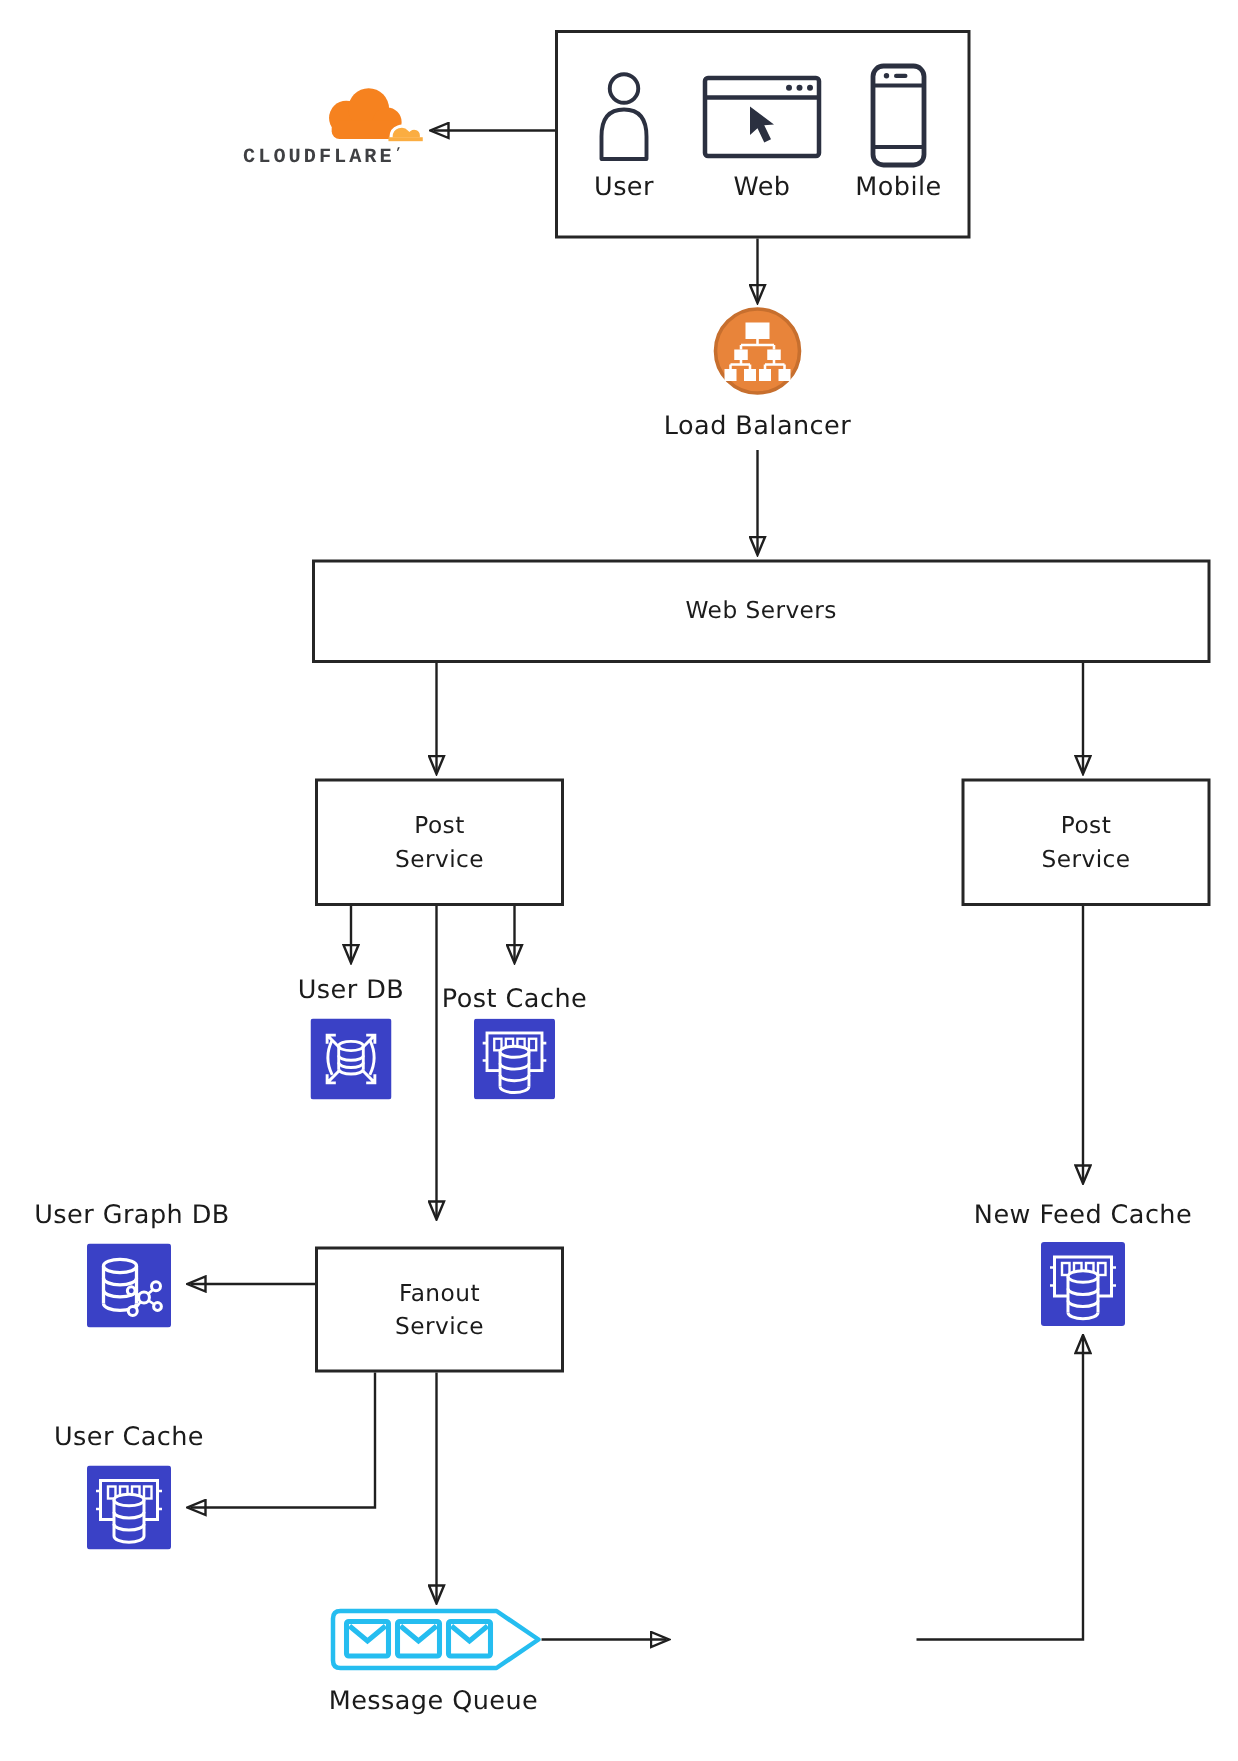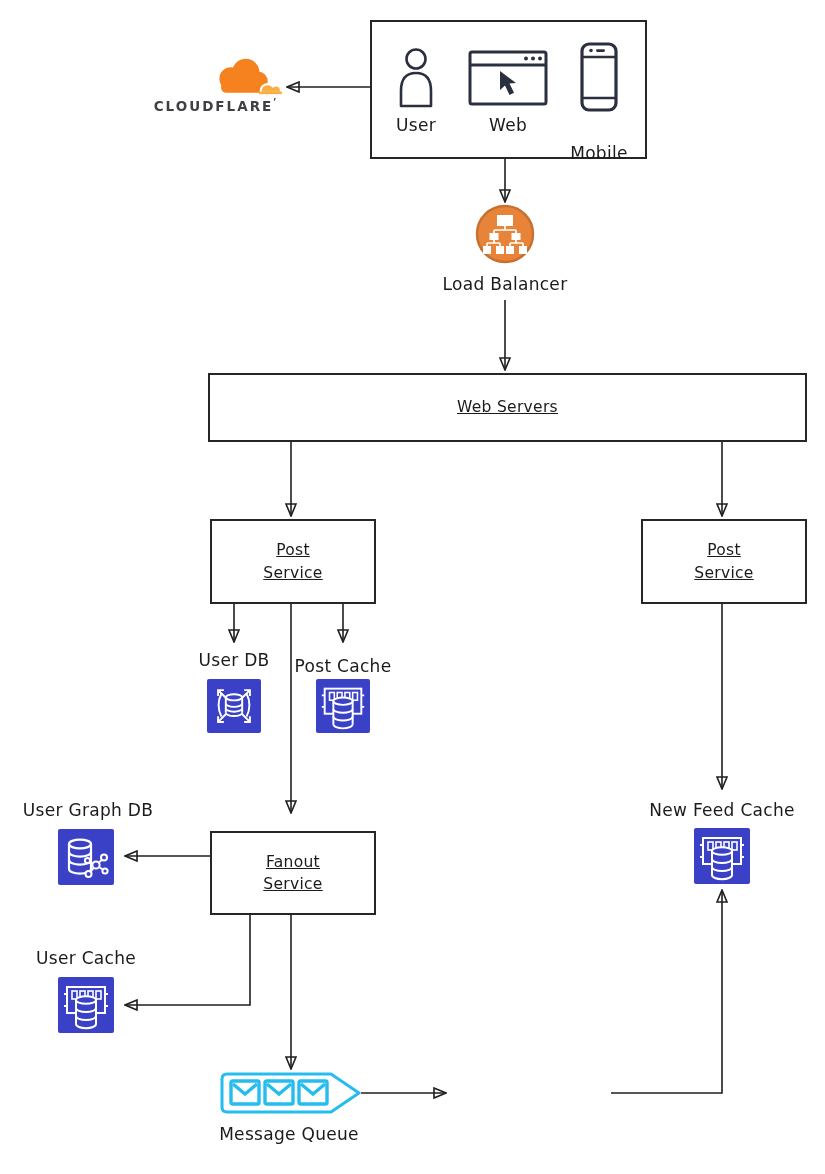"CLOUDFLARE’" .cf-word { font-family: none -> Liberation Mono, monospace }
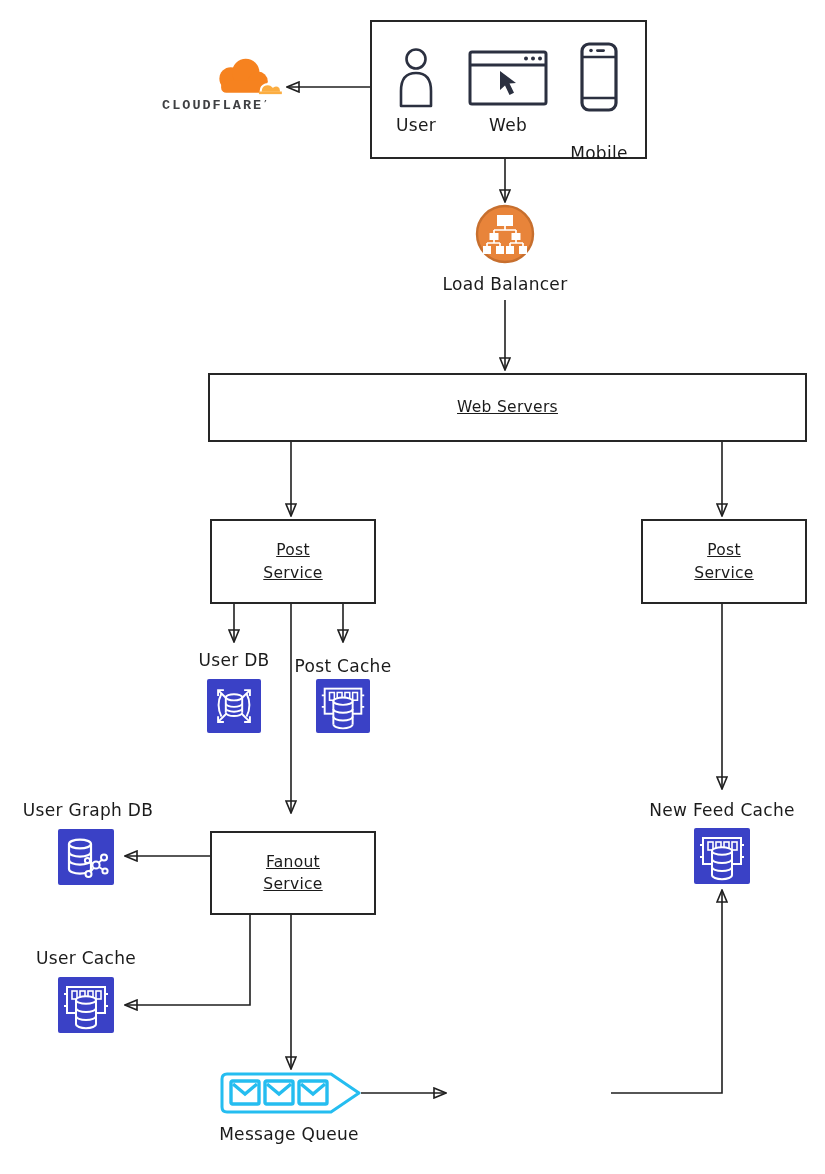"Mobile" div.caption { margin-top: 28px -> none }
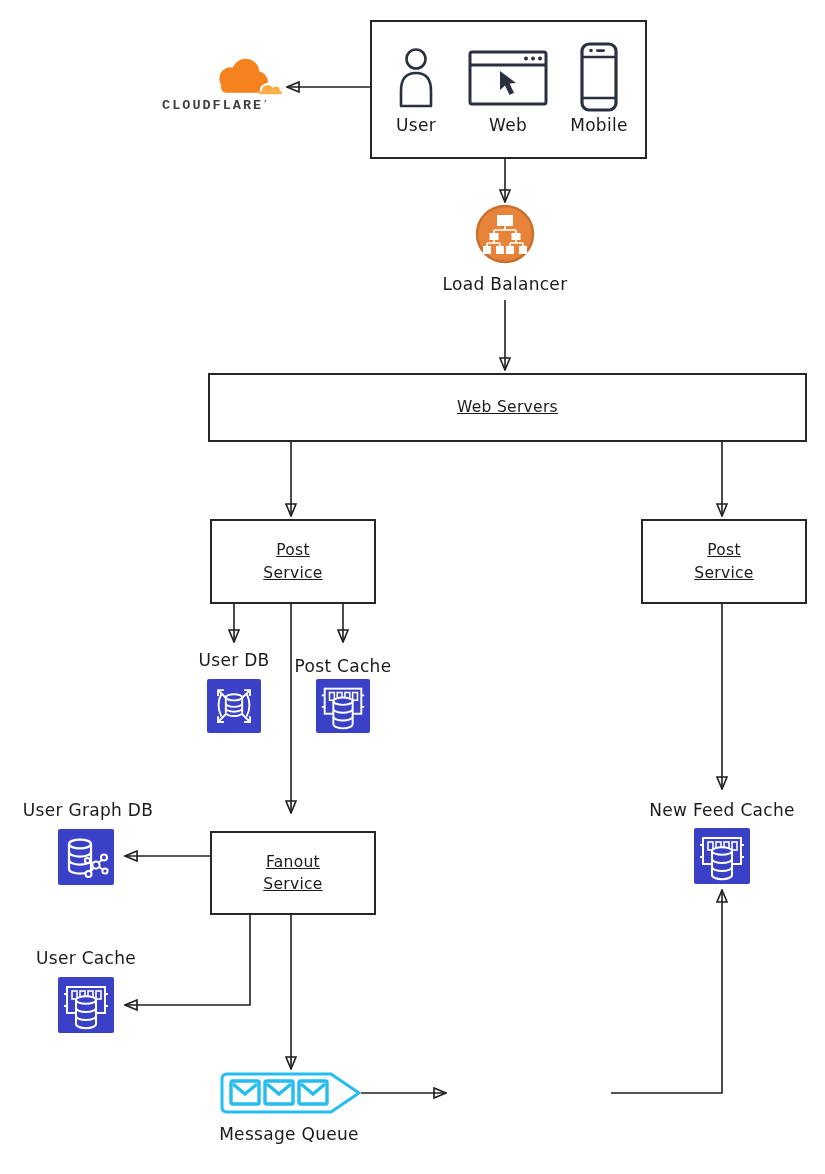"Web Servers" .node-box .lbl { text-decoration: underline -> none }
